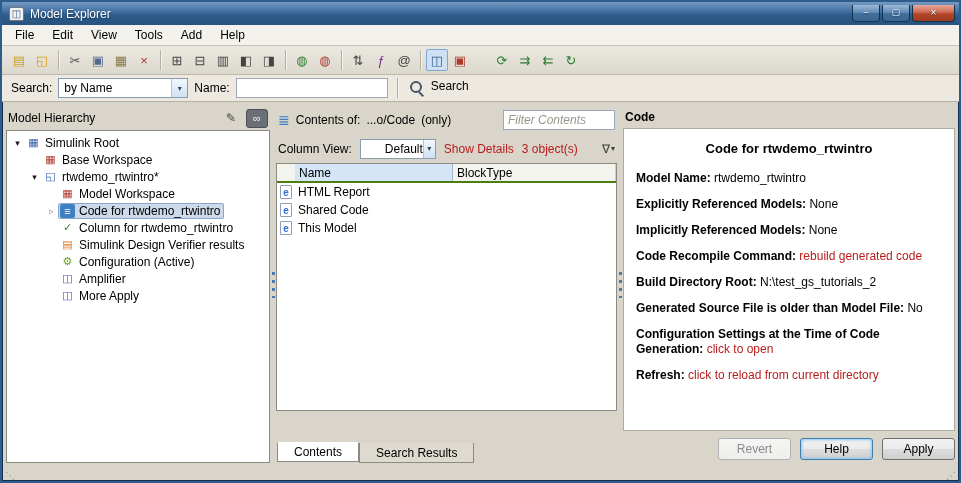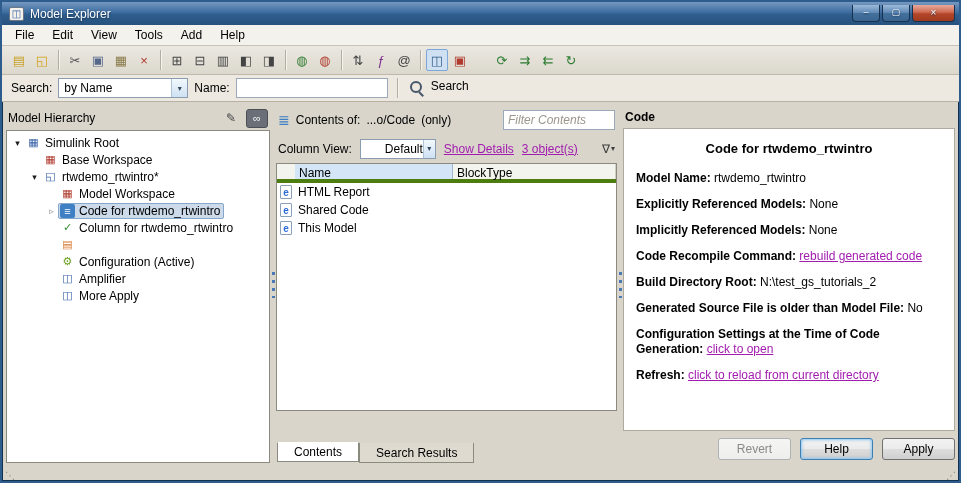"Show Details" .link { color: #a21caf -> #b91c1c; text-decoration: underline -> none }
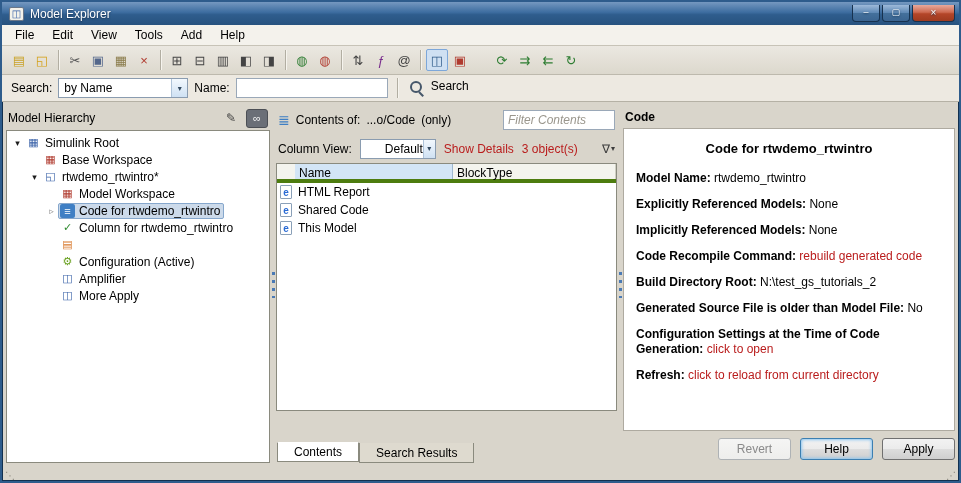"Name" .thead { border-bottom: 4px solid #4d7c0f -> 2px solid #4d7c0f }
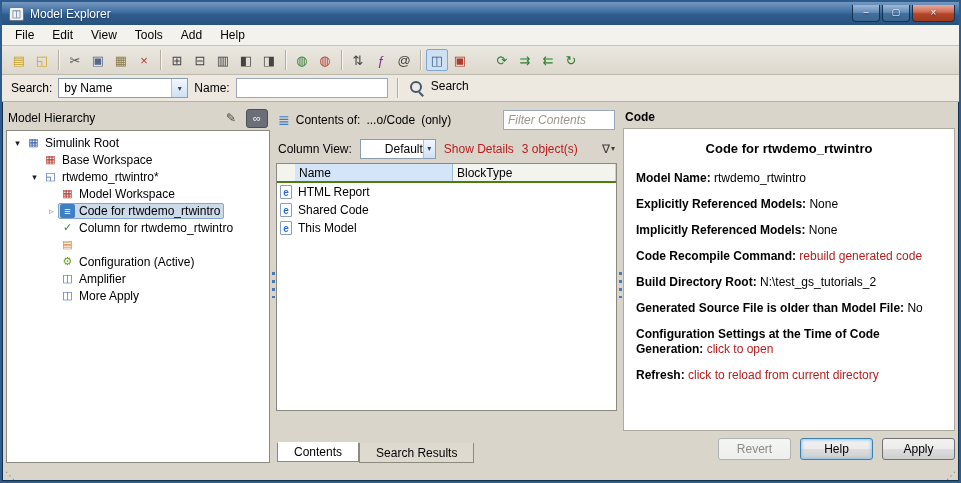"Simulink Design Verifier results" span.tree-label { html: none -> <span>Simulink Design Verifier results</span> }
